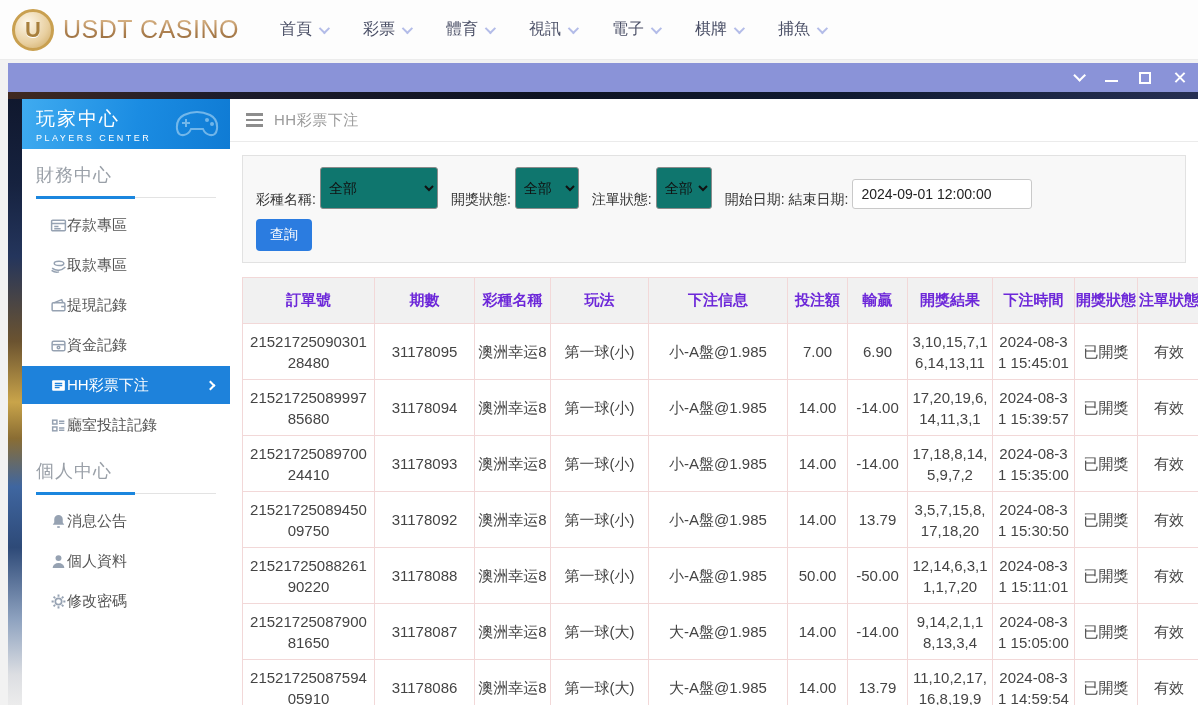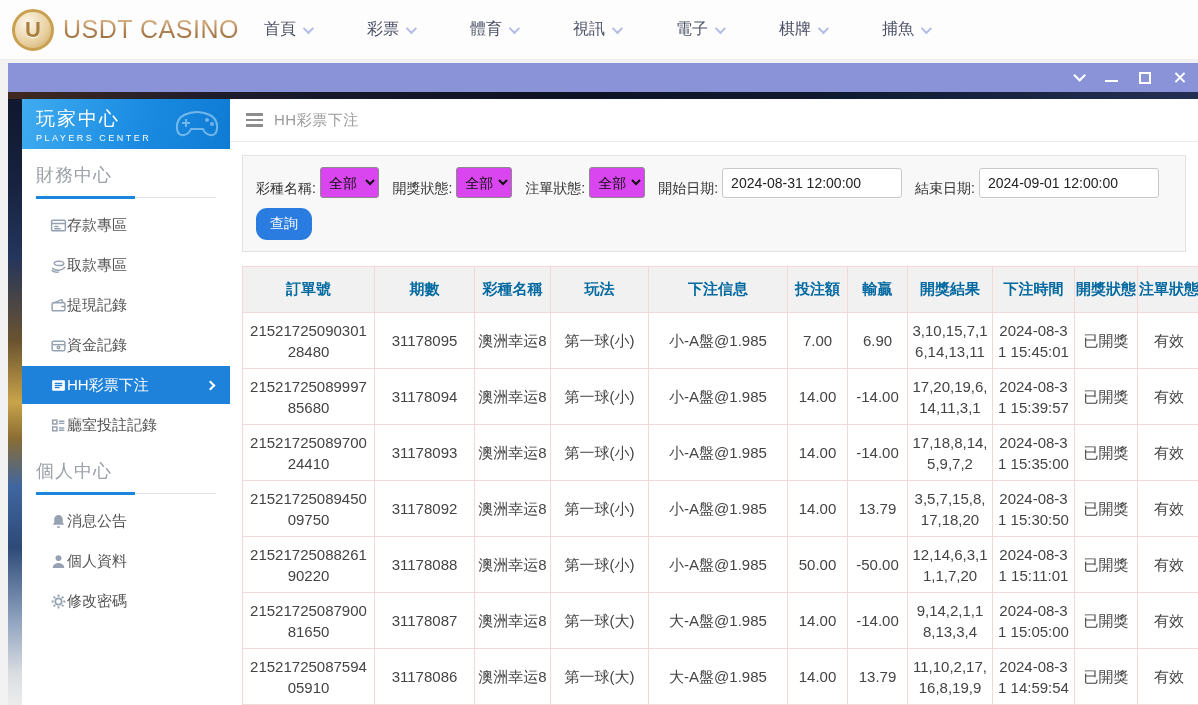"首頁" .navitems { gap: 56px -> 36px; margin-left: 14px -> 30px }
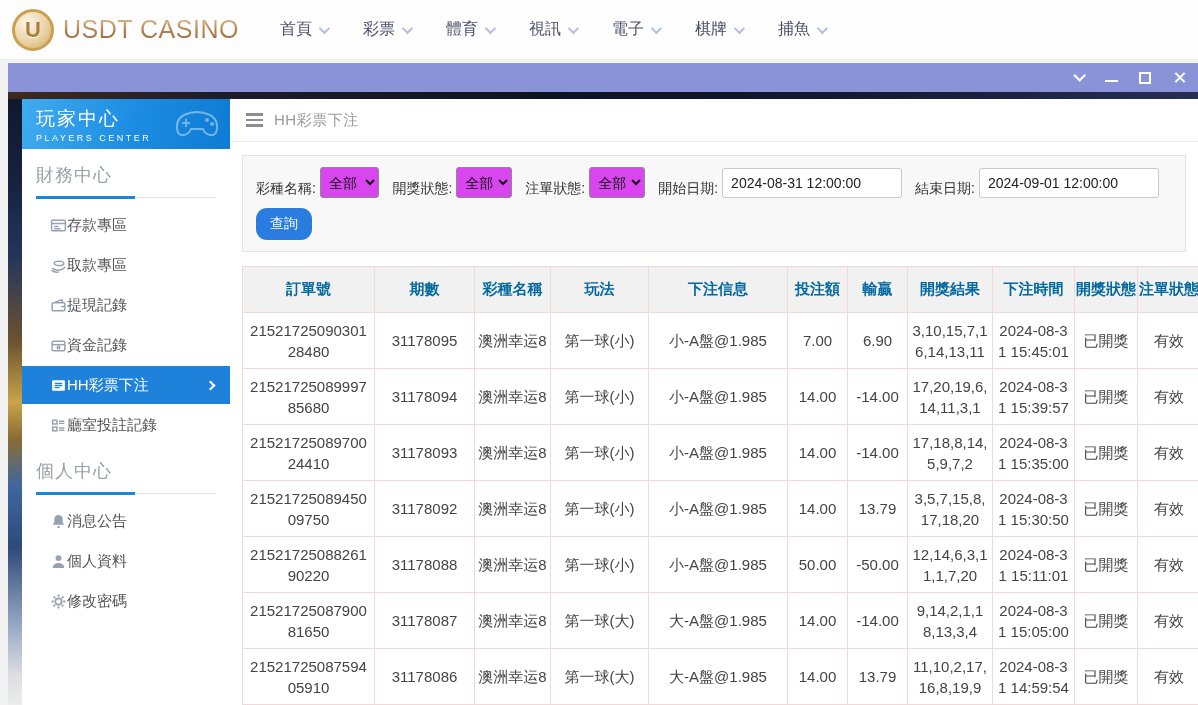"全部" .filter-row select { background: #d946ef -> #0f766e; height: 31px -> 42px }
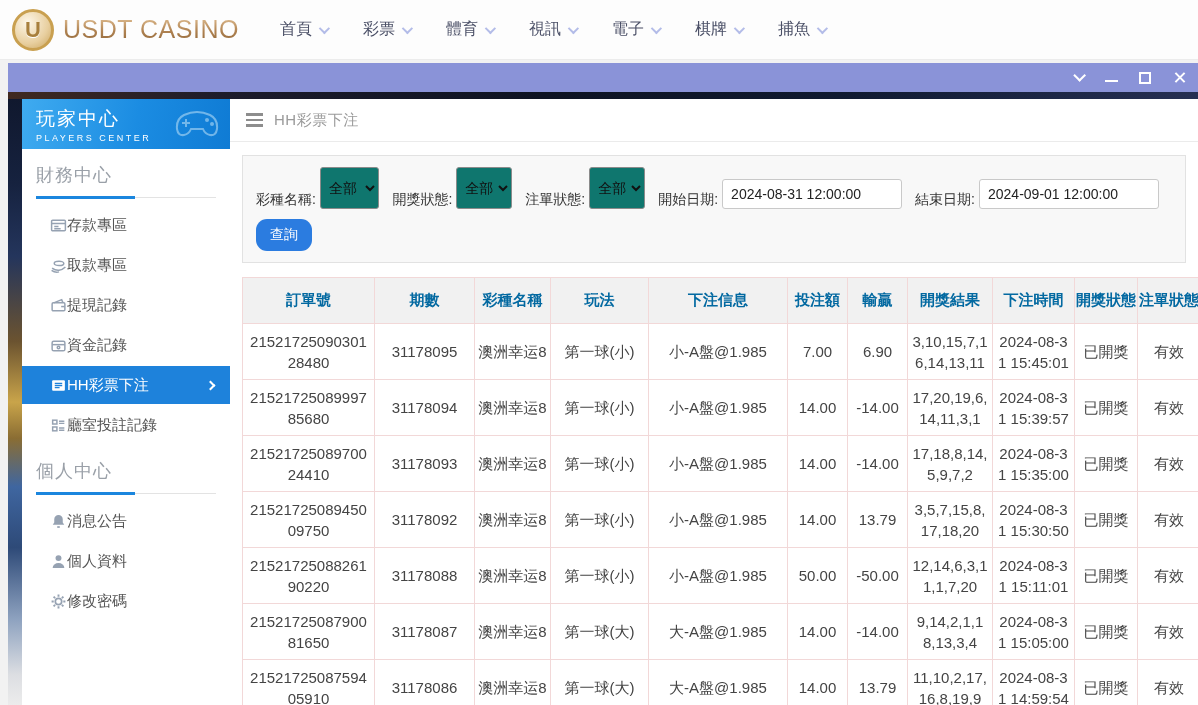"2024-08-31 12:00:00" input { html: <input> -> none }
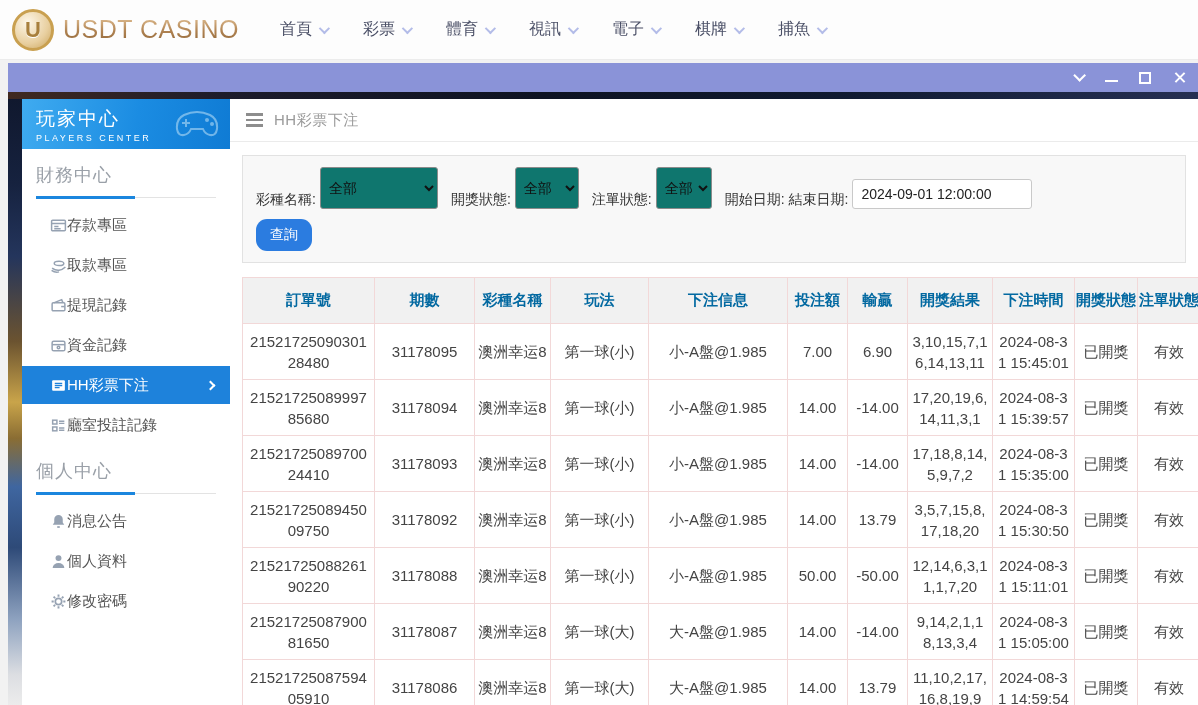"查詢" .btn-search { border-radius: 11px -> 4px }
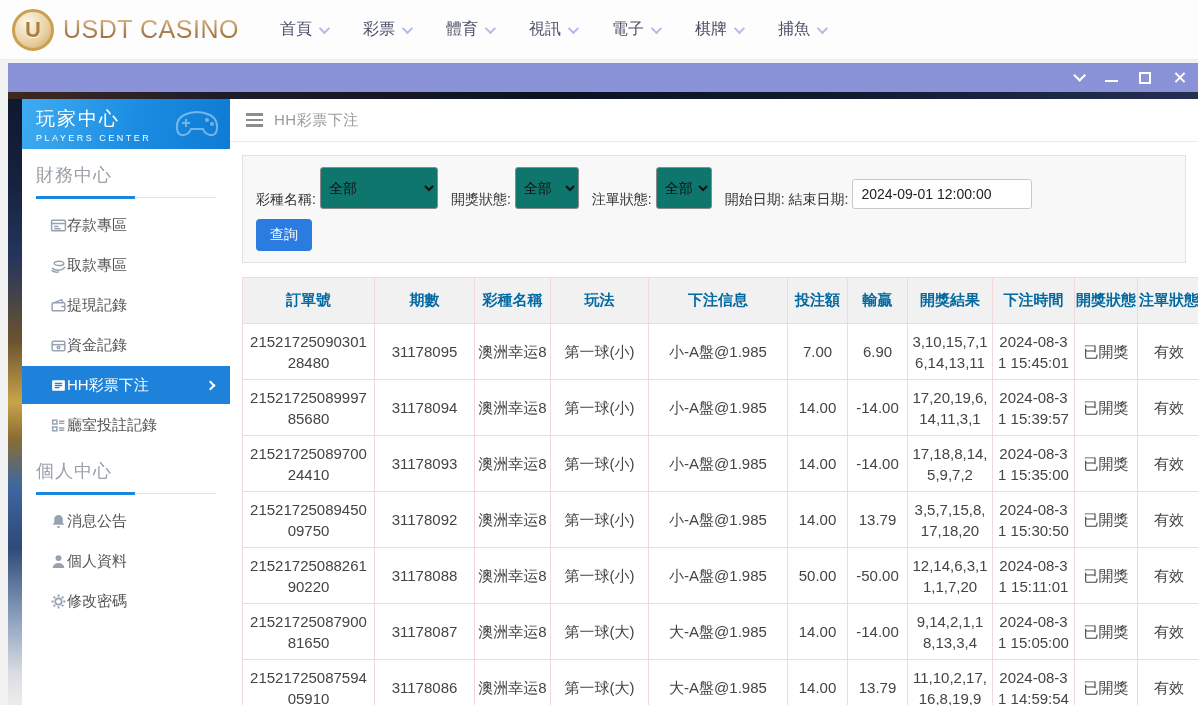"訂單號" table.bets th { color: #0369a1 -> #6d28d9 }
